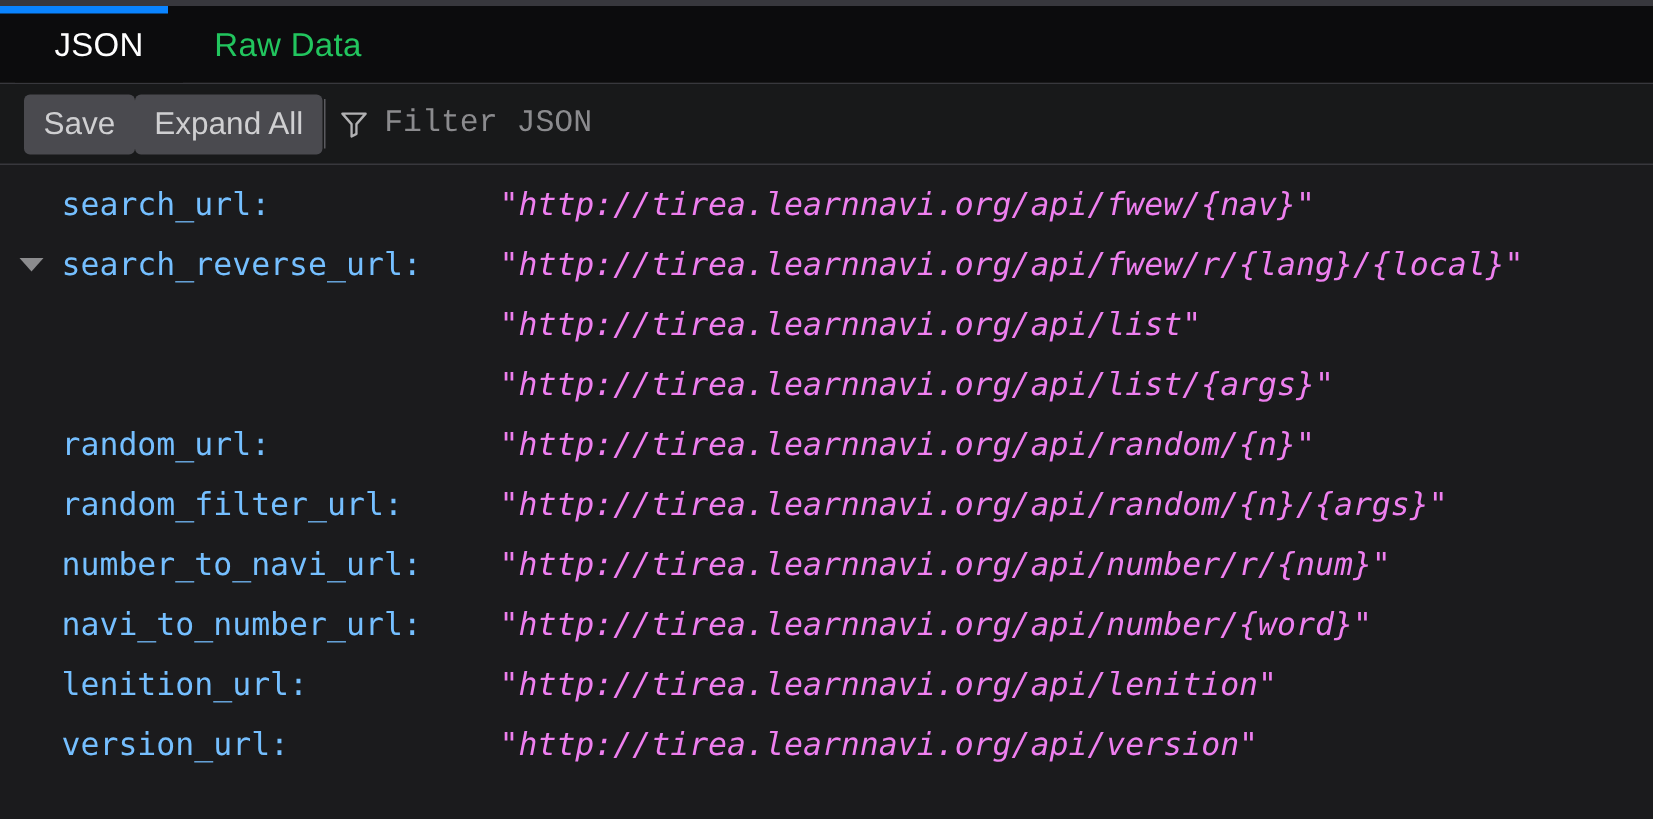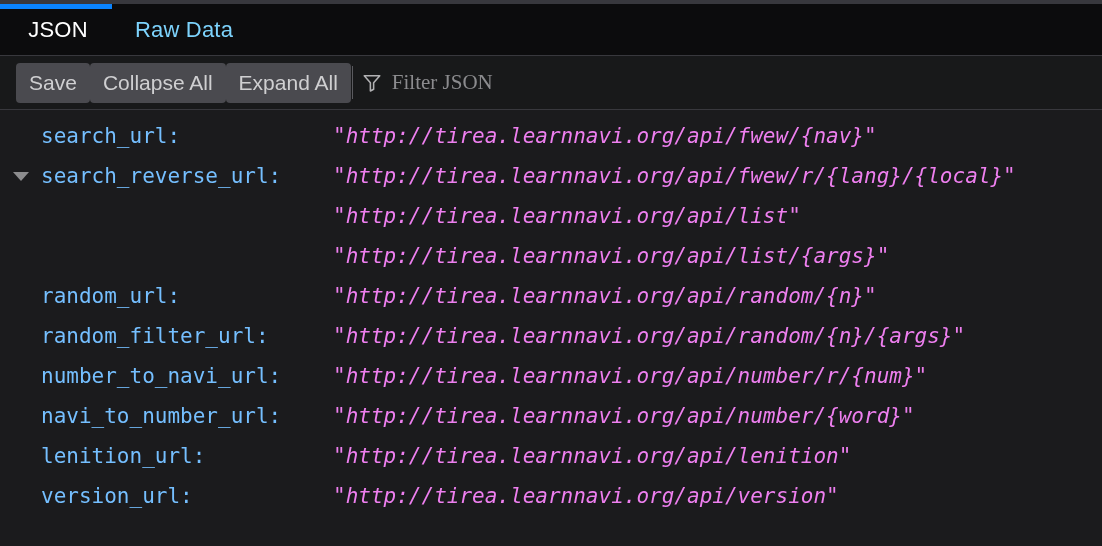"JSON" .tabbar { padding-left: 2px -> 10px }
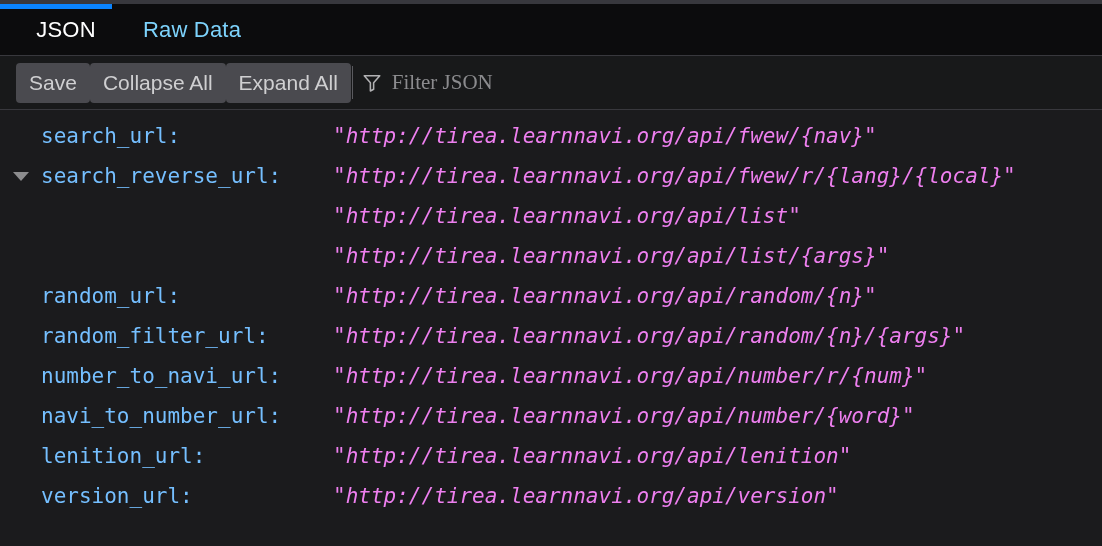"Raw Data" .tab { color: #7dd3fc -> #22c55e }
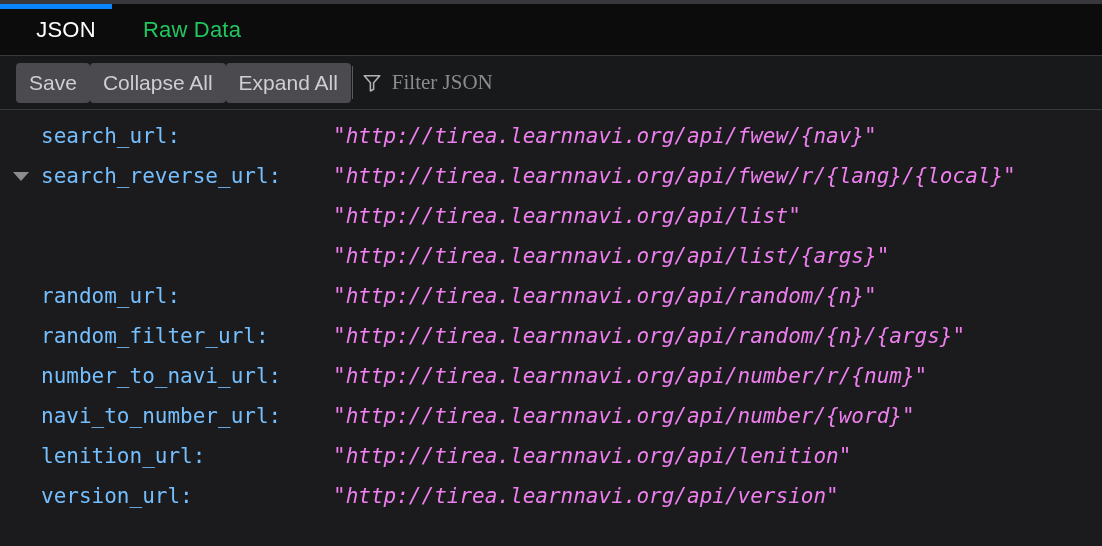"Collapse All" button.tb-btn { html: <button>Collapse All</button> -> none }
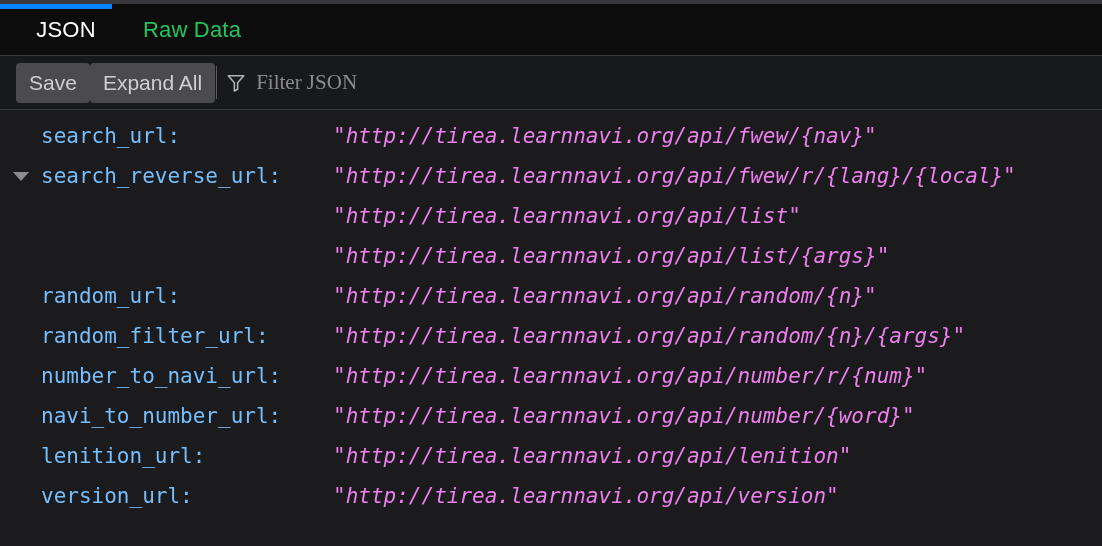"Filter JSON" .filter-input { font-family: Liberation Serif, serif -> Liberation Mono, monospace }
